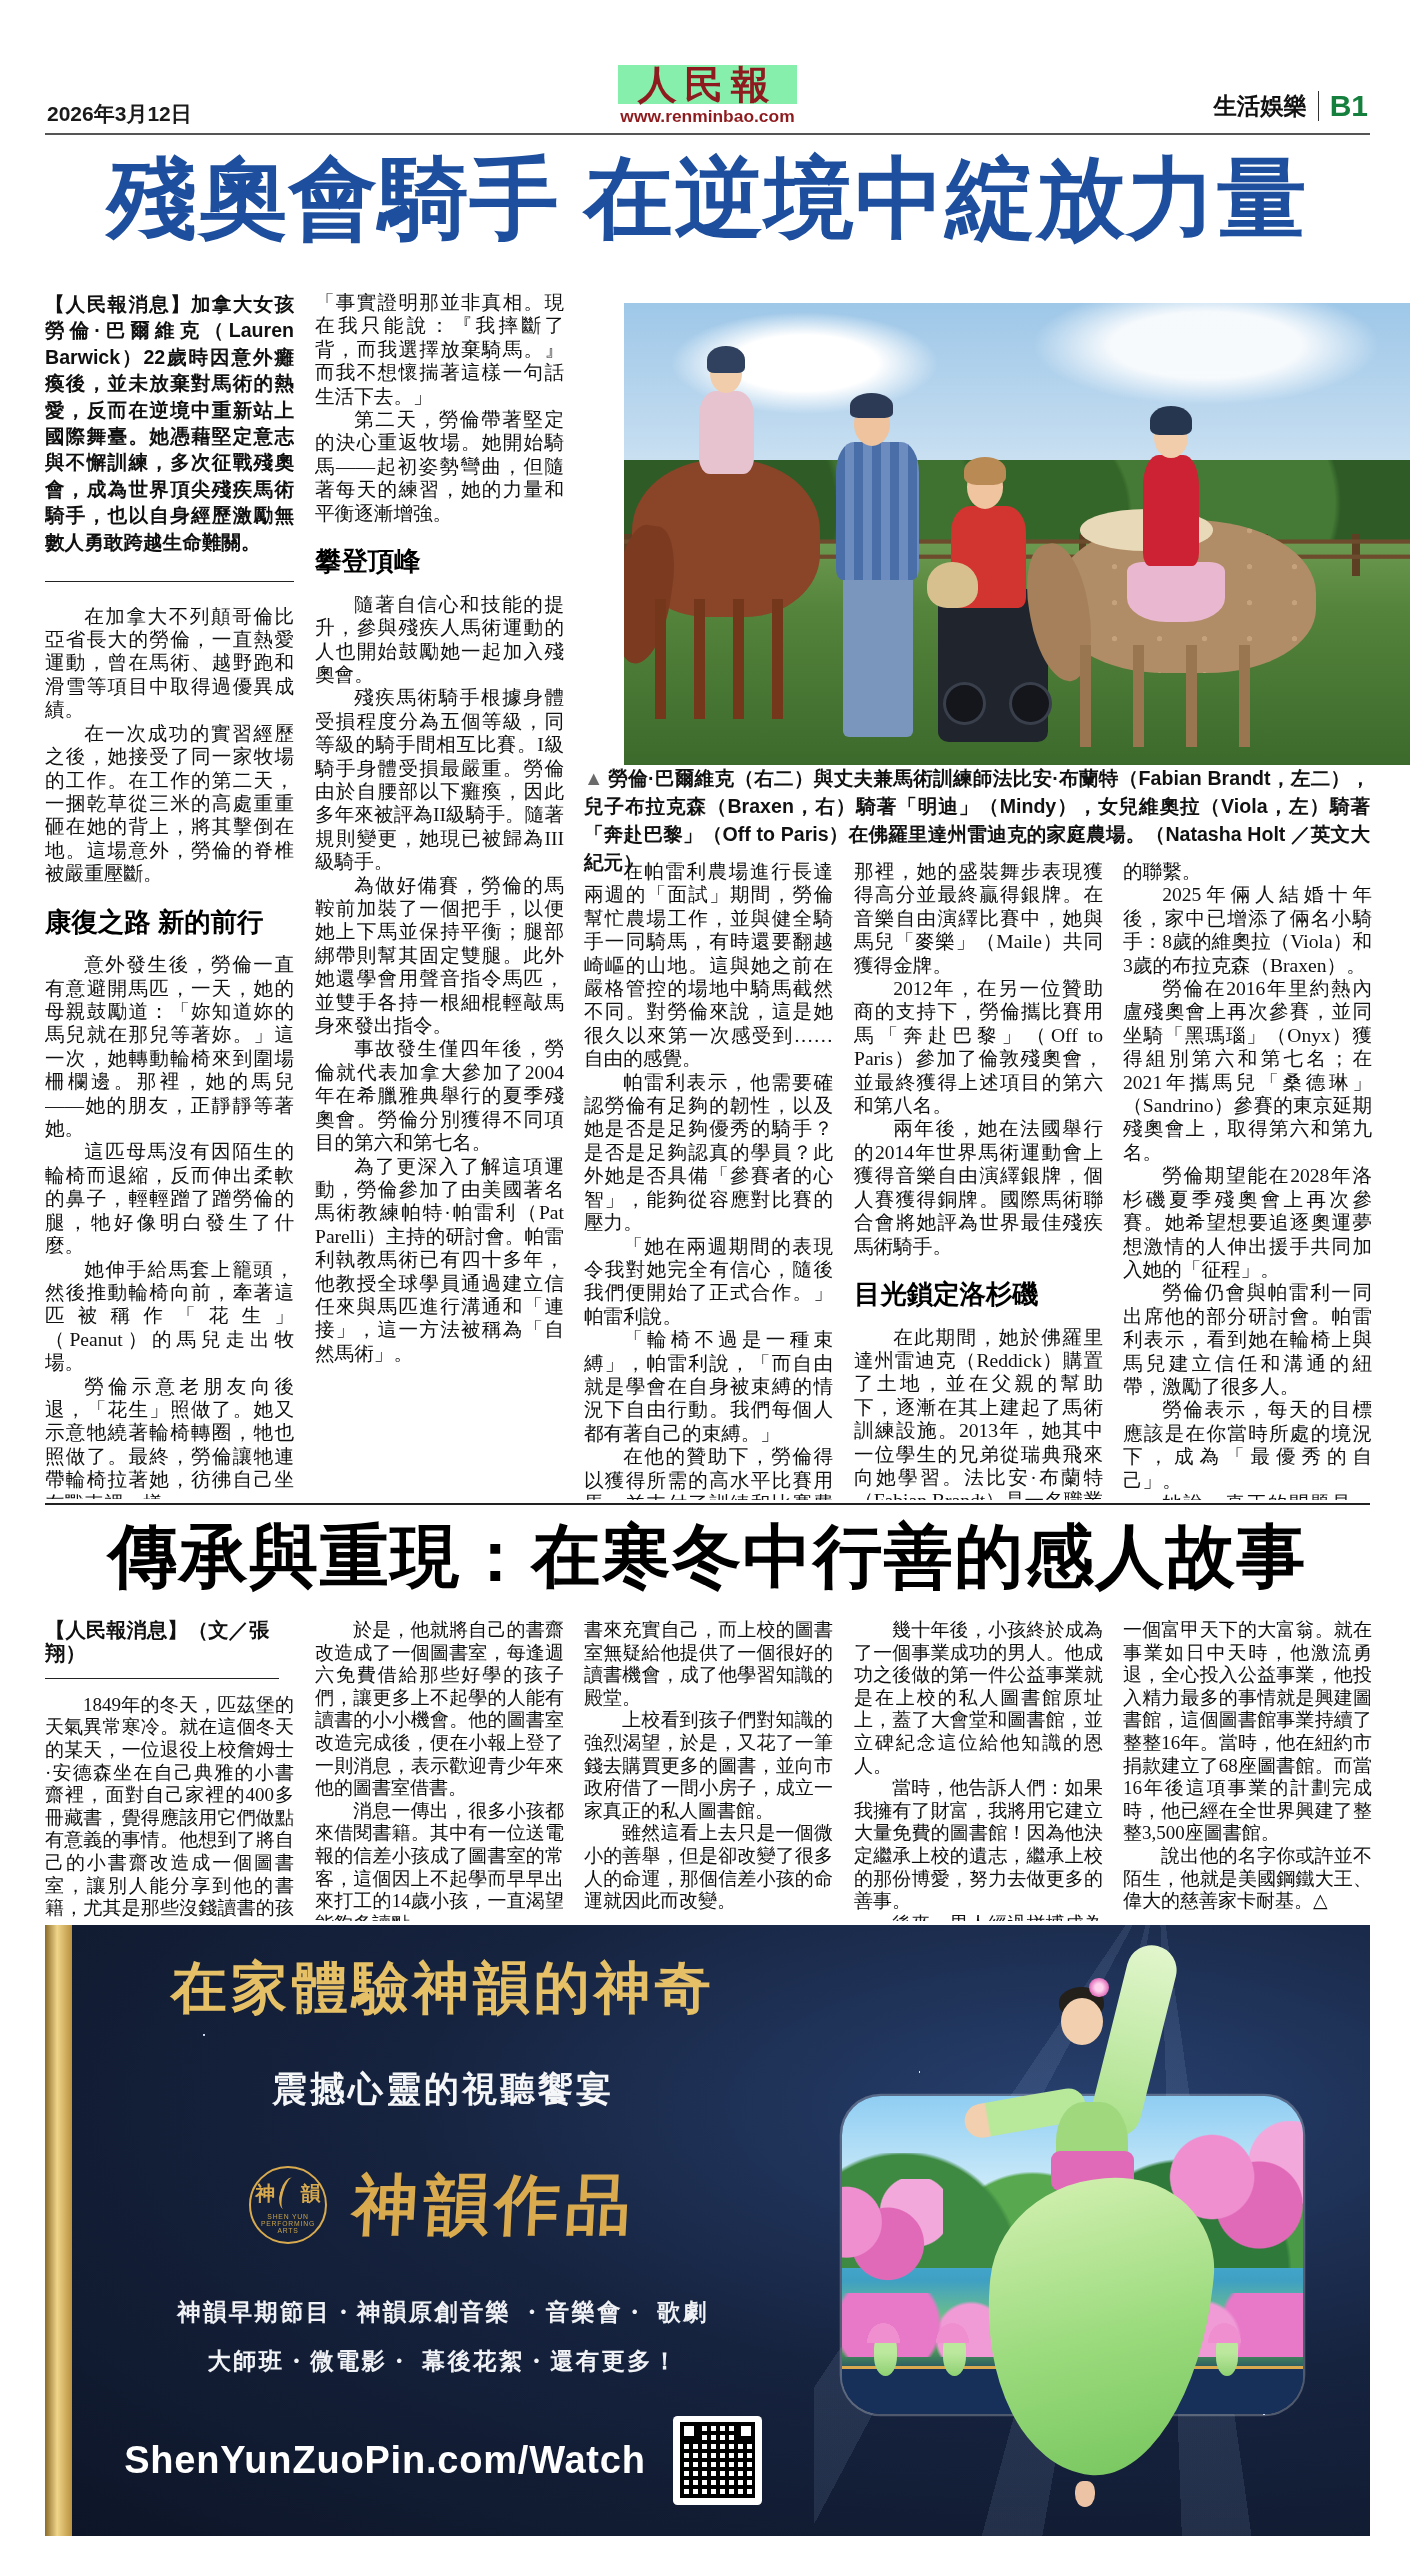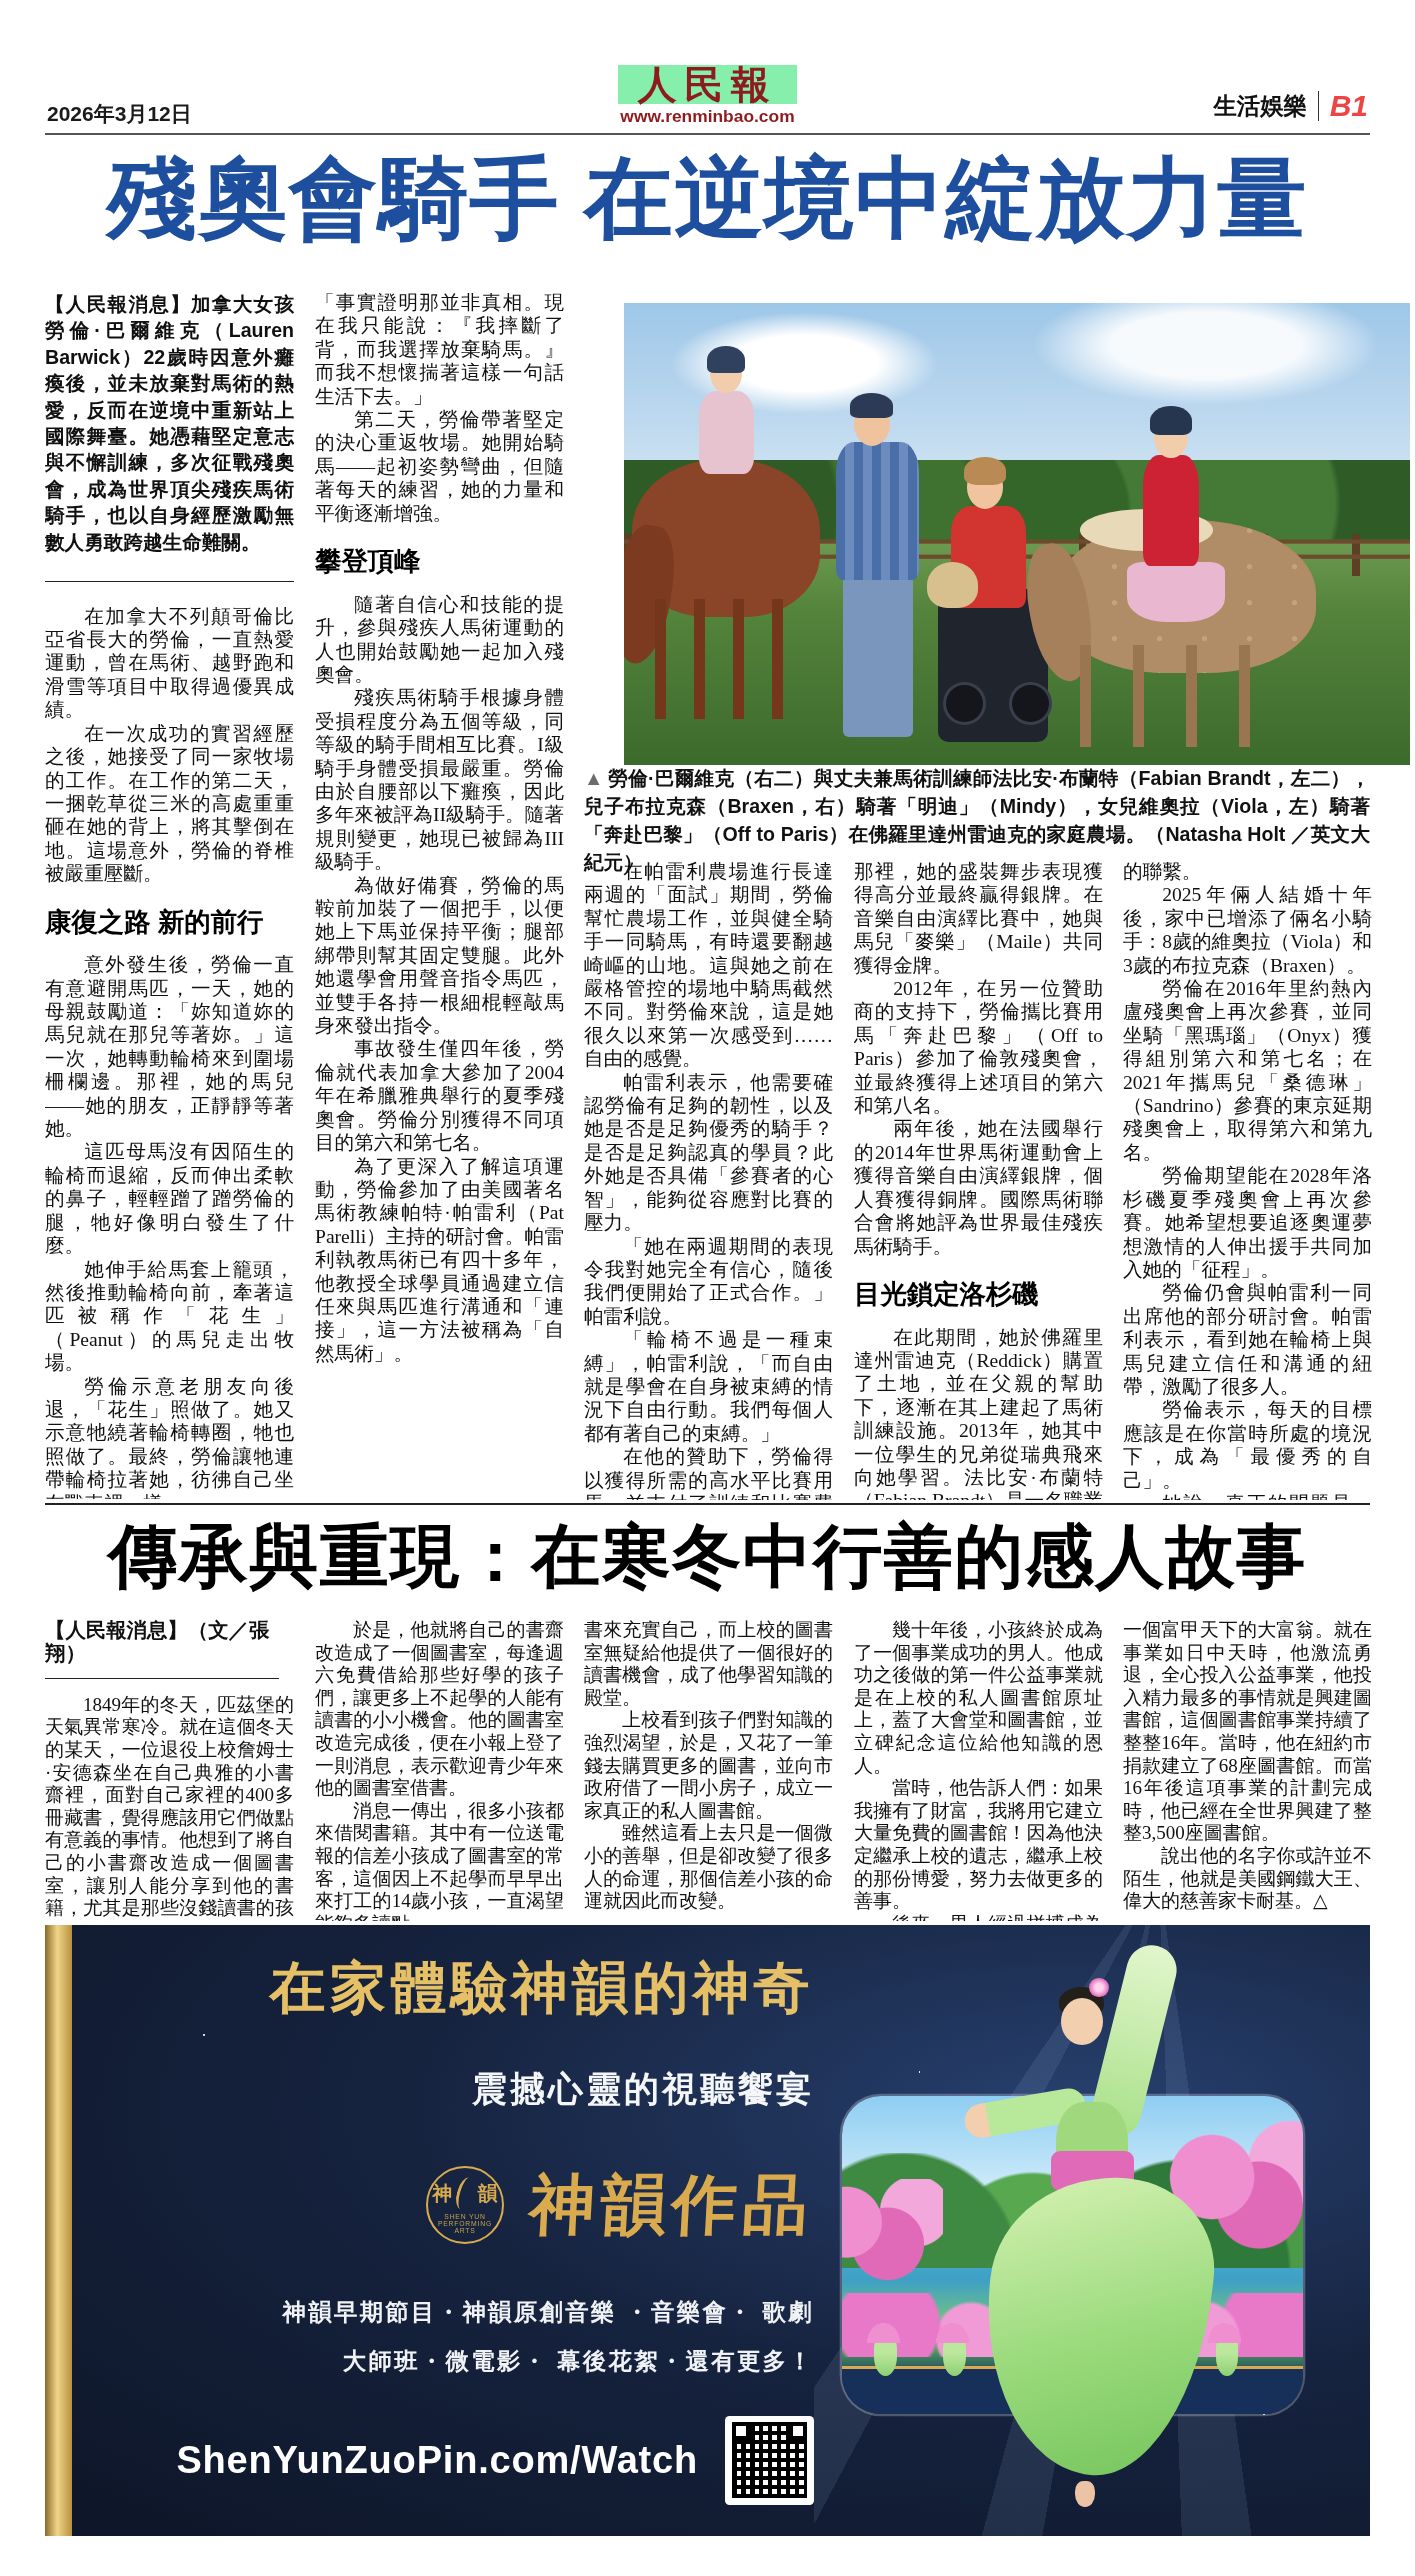"B1" .page-no { color: #ef4444 -> #15803d; font-style: italic -> none }
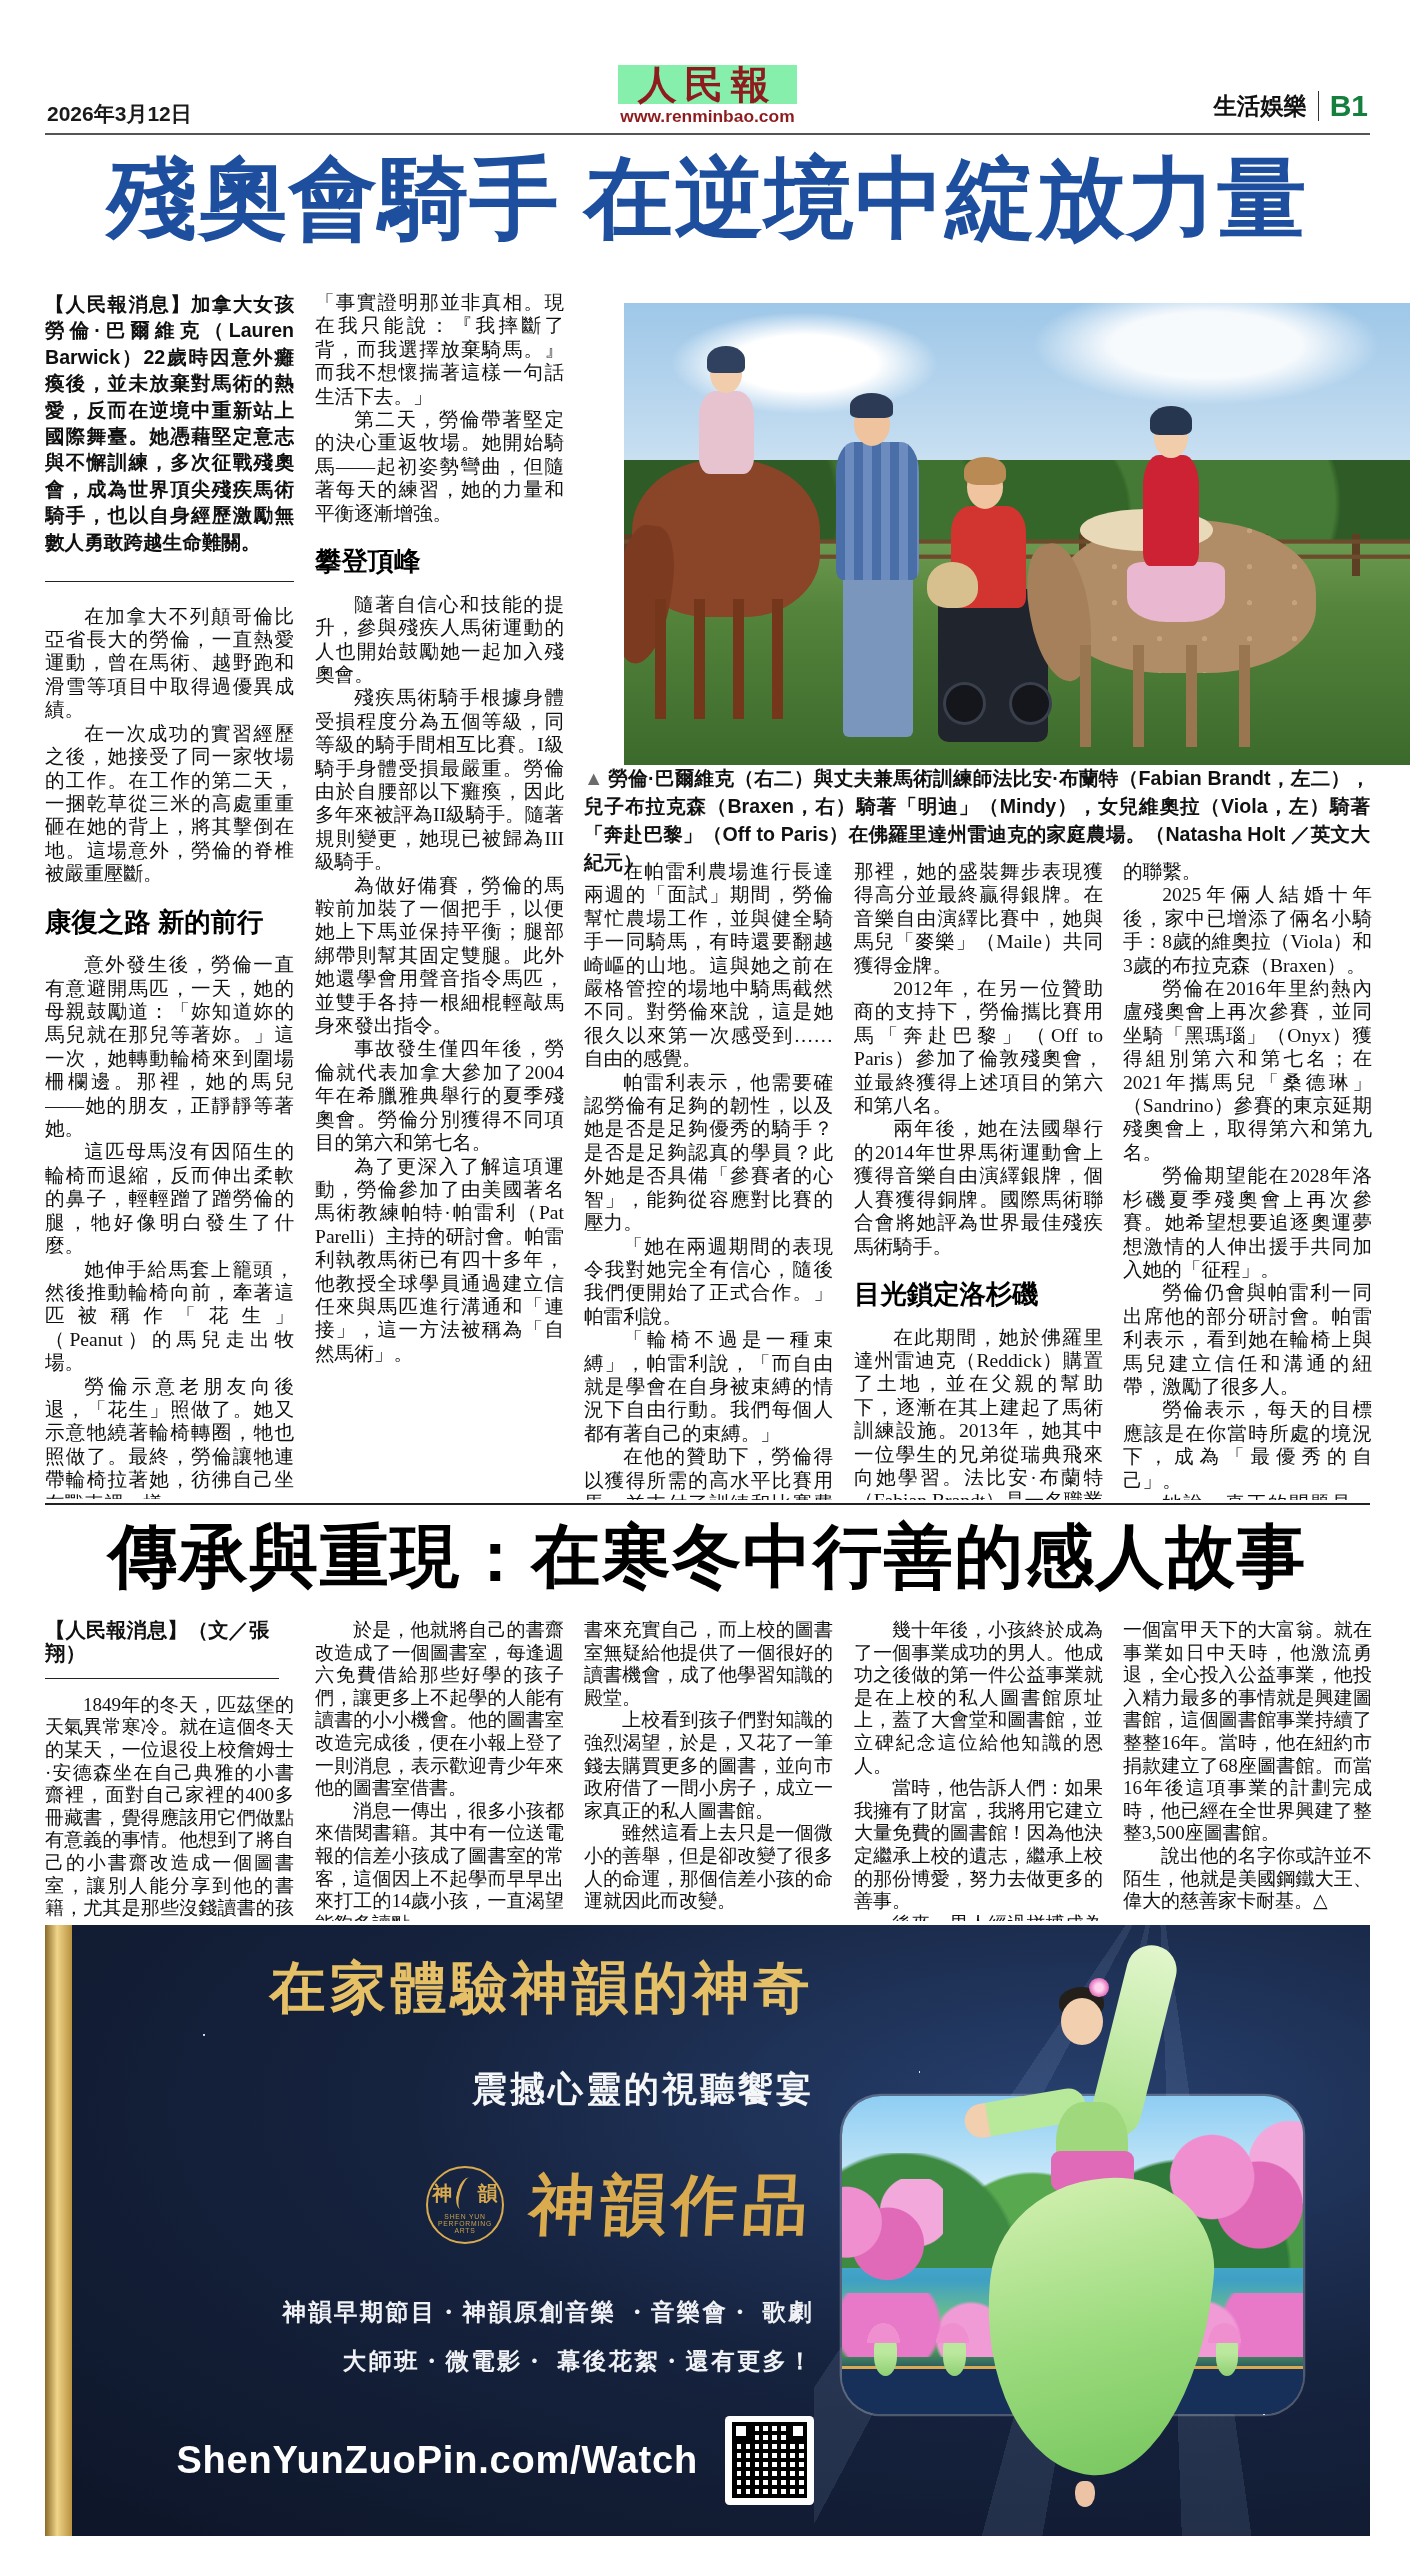"在家體驗神韻的神奇" .ad-left { align-items: flex-end -> center }
